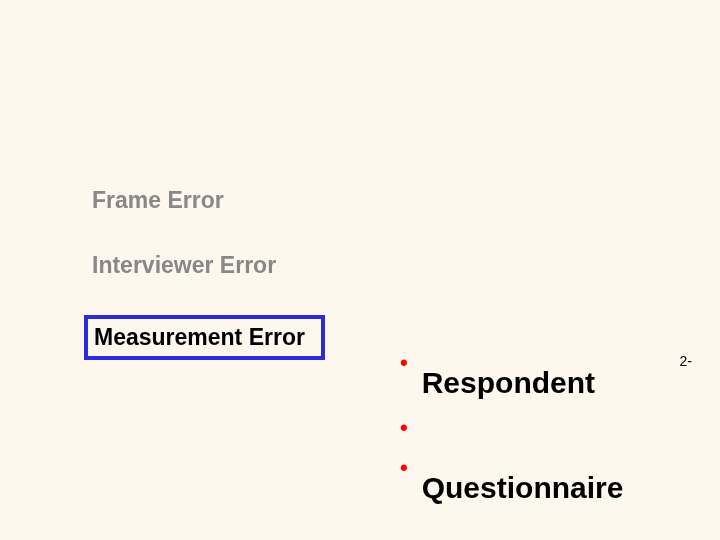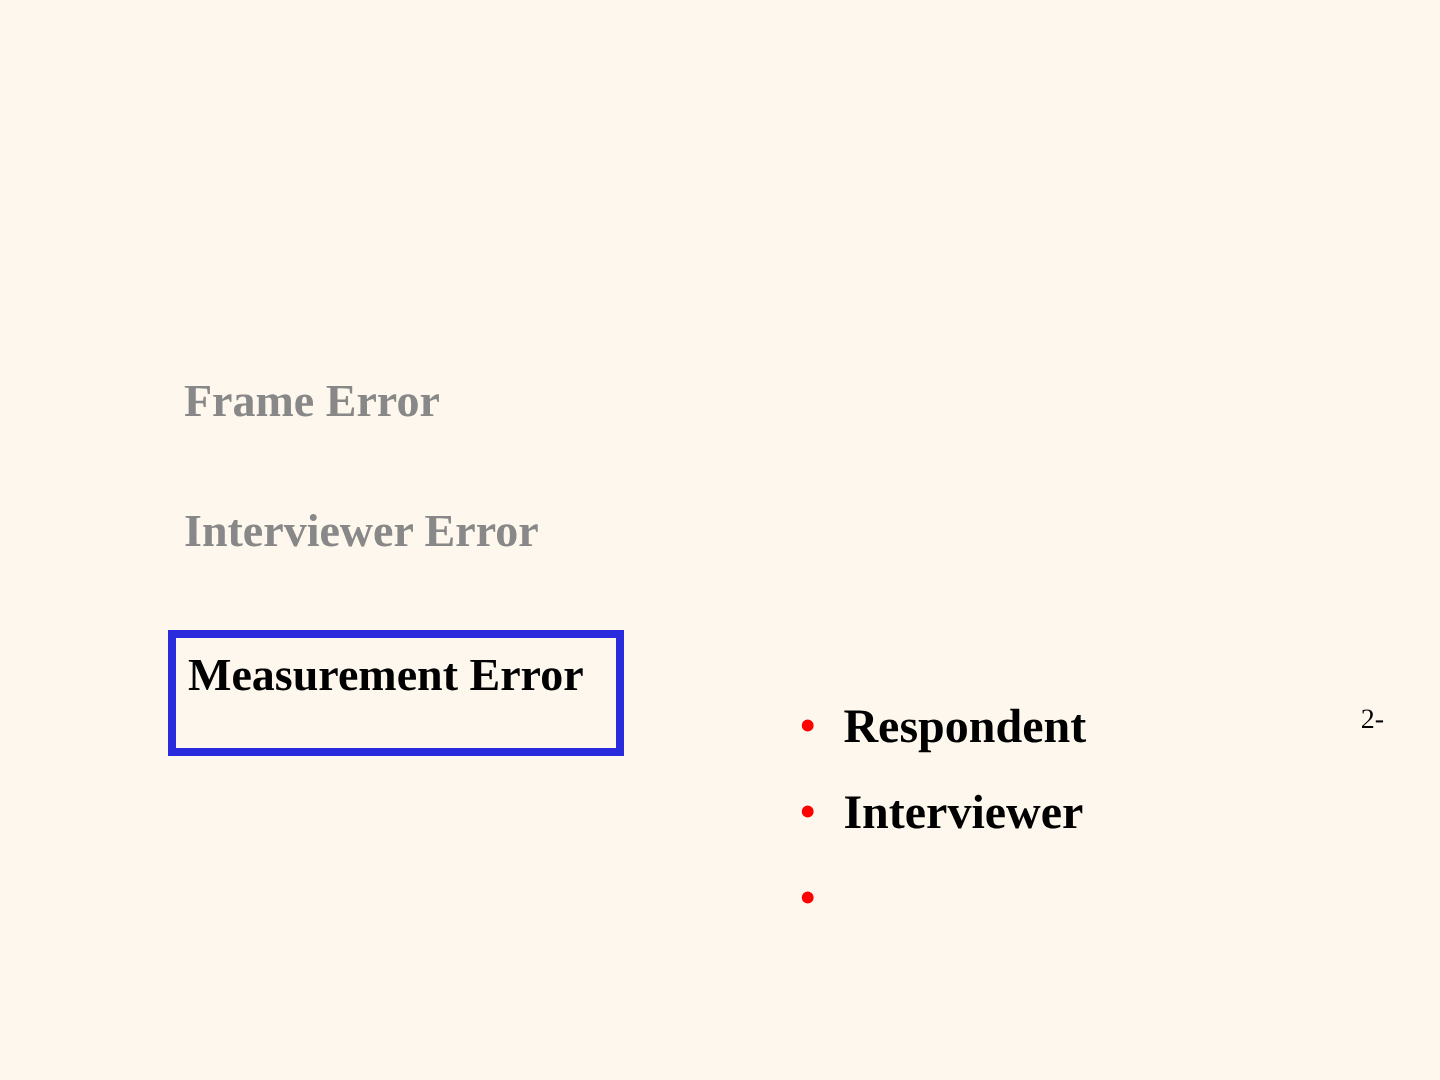"Frame Error" .slide { font-family: Liberation Serif, serif -> none }
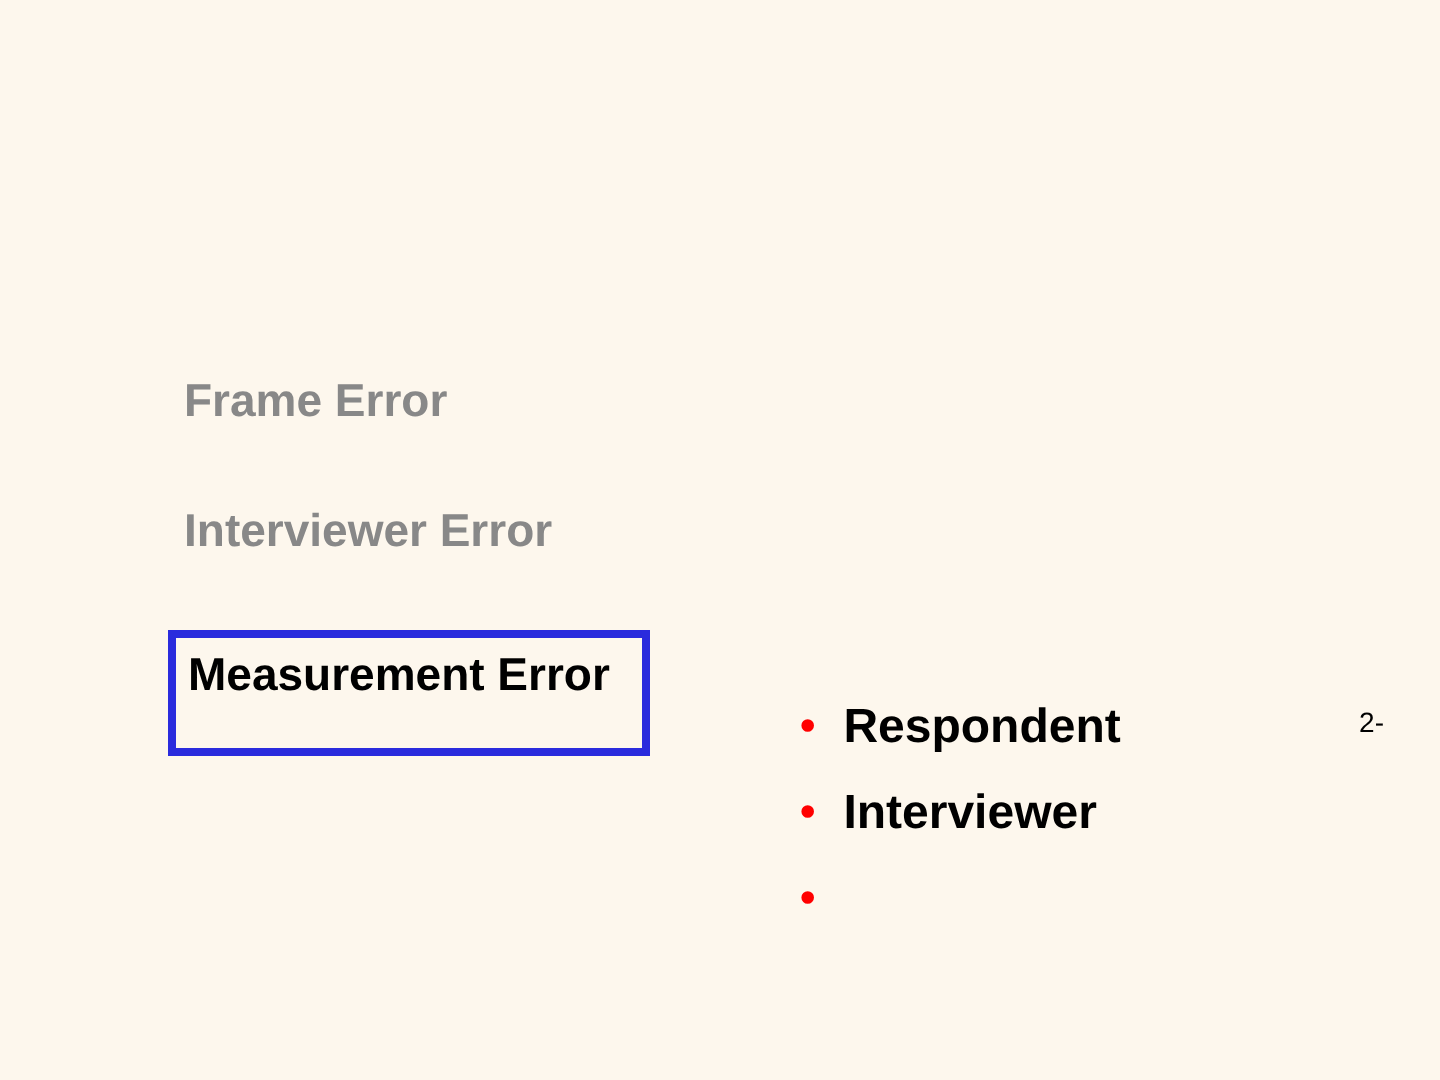"Measurement Error" .highlight-wrap { padding: 6px 16px 24px 6px -> 6px 16px 6px 6px }
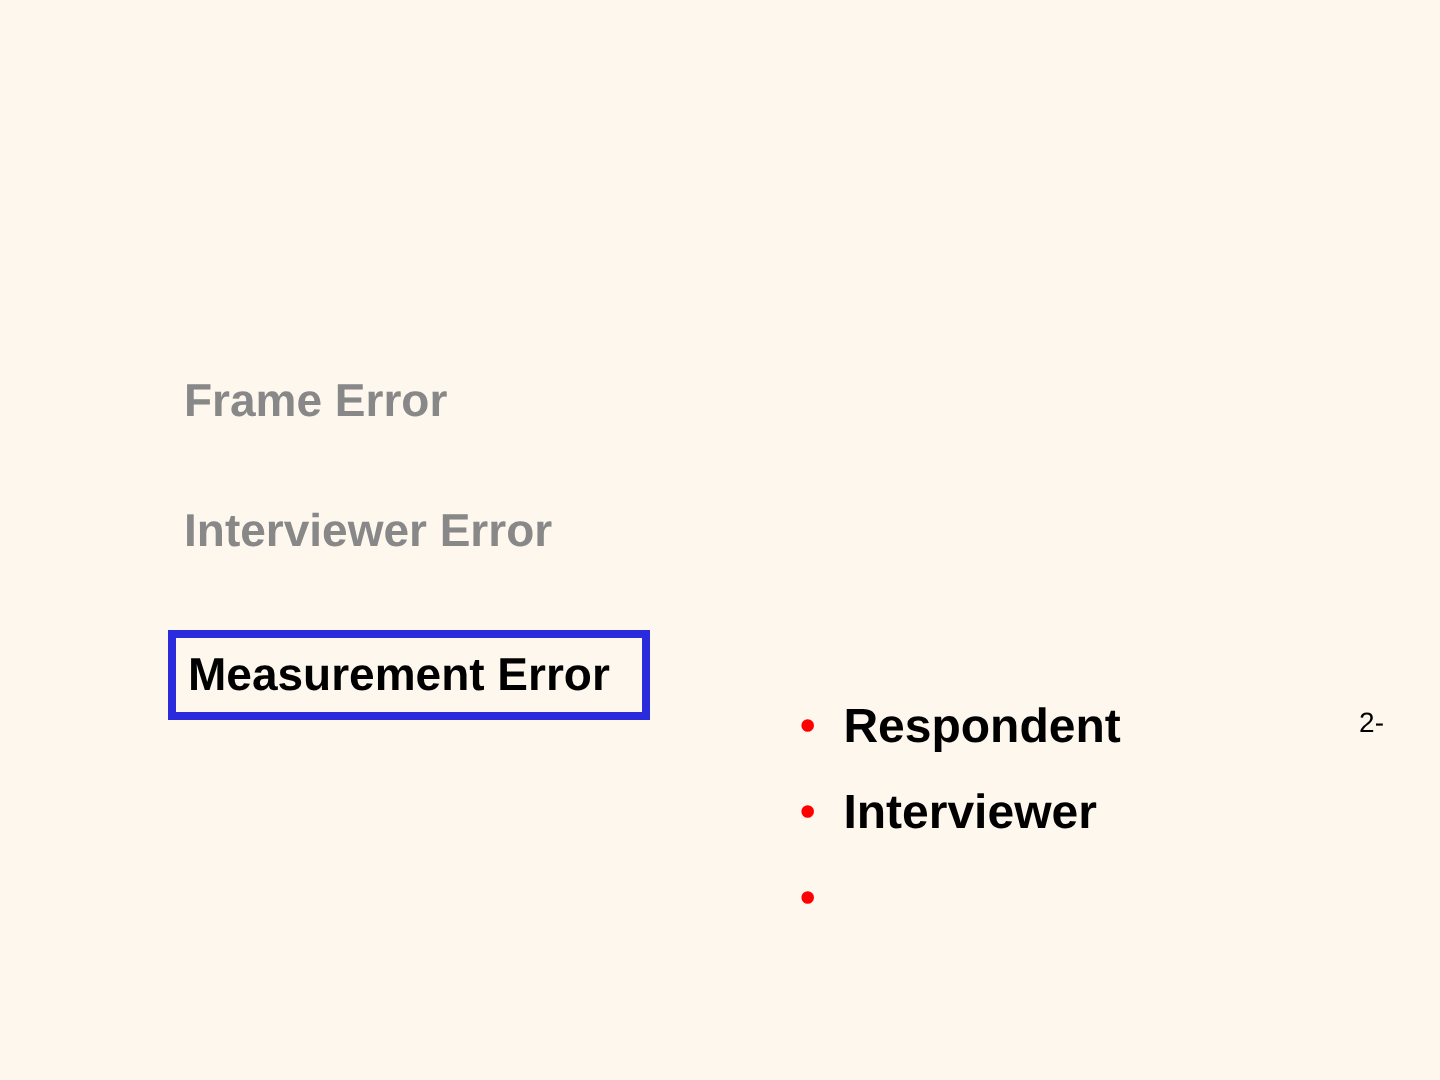"Respondent" .bullet-text { font-size: 24px -> 30px; margin-top: none -> 15px }
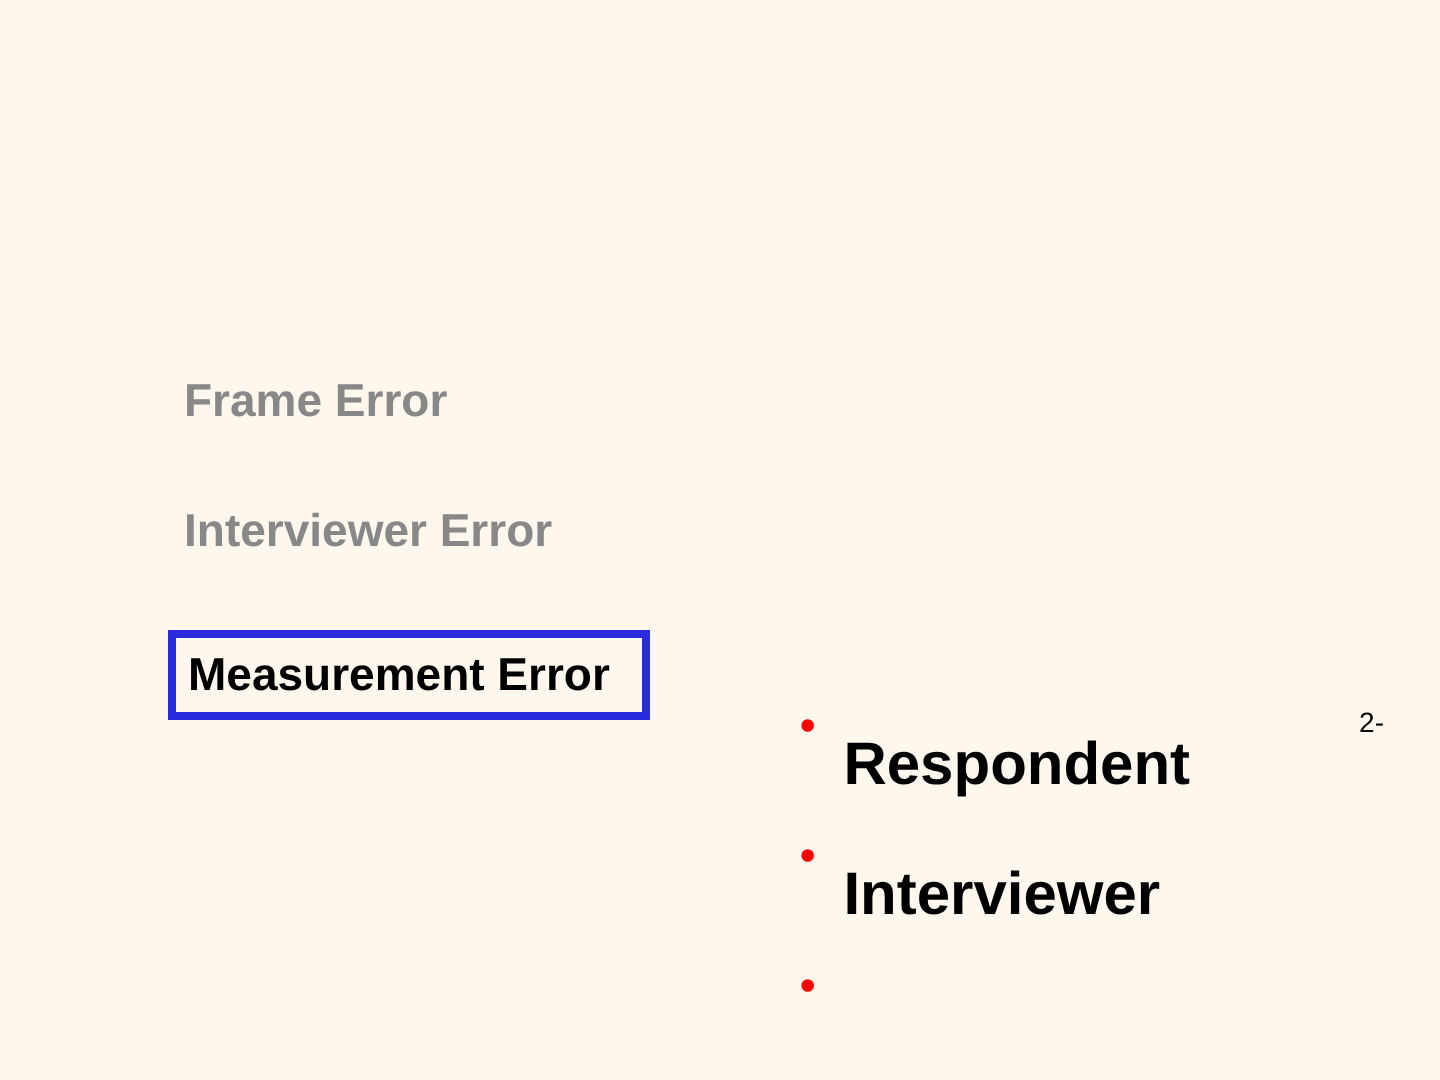"Interviewer" span.bullet-text { html: <span>Interviewer</span> -> none }
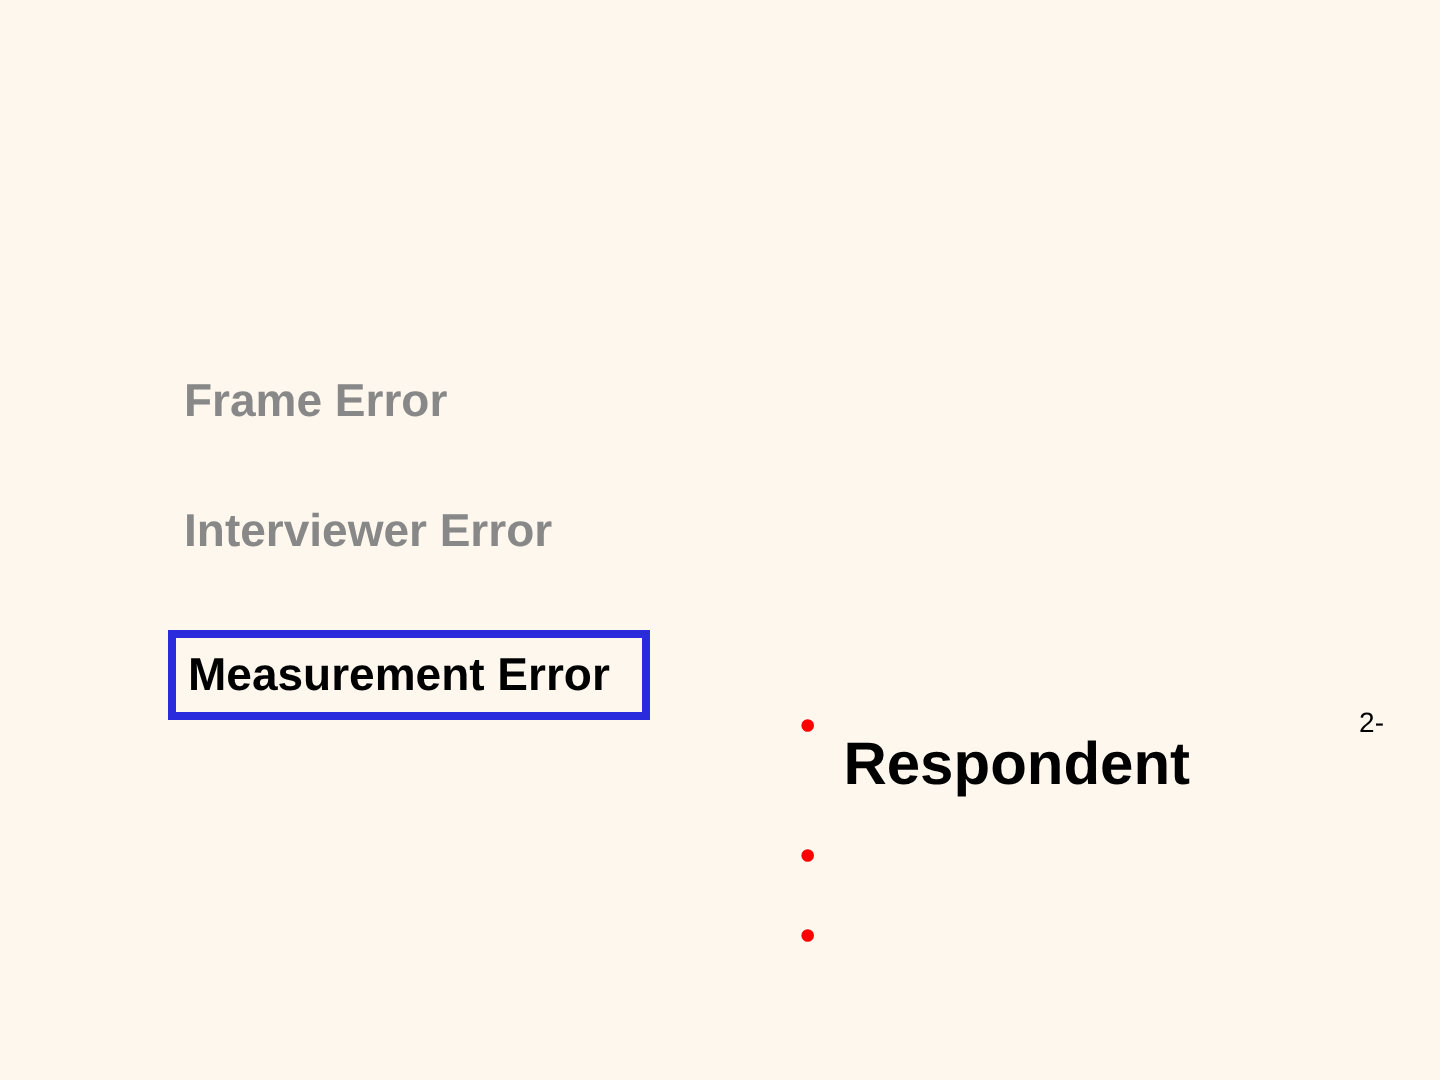"Questionnaire" span.bullet-text { html: none -> <span>Questionnaire</span> }
